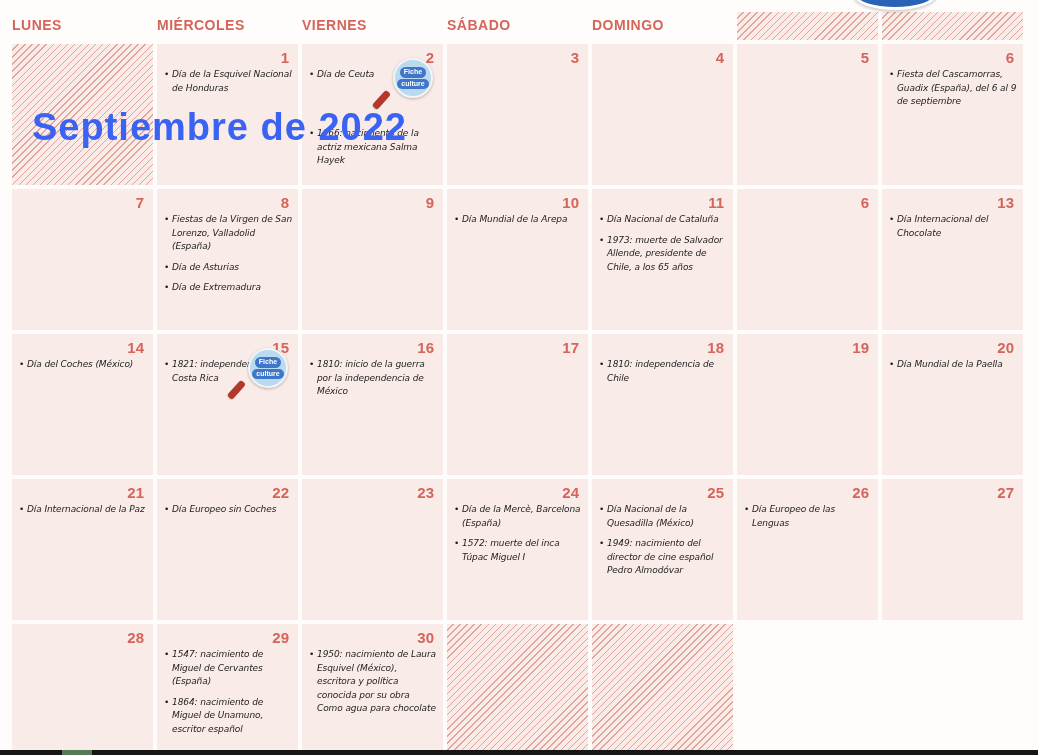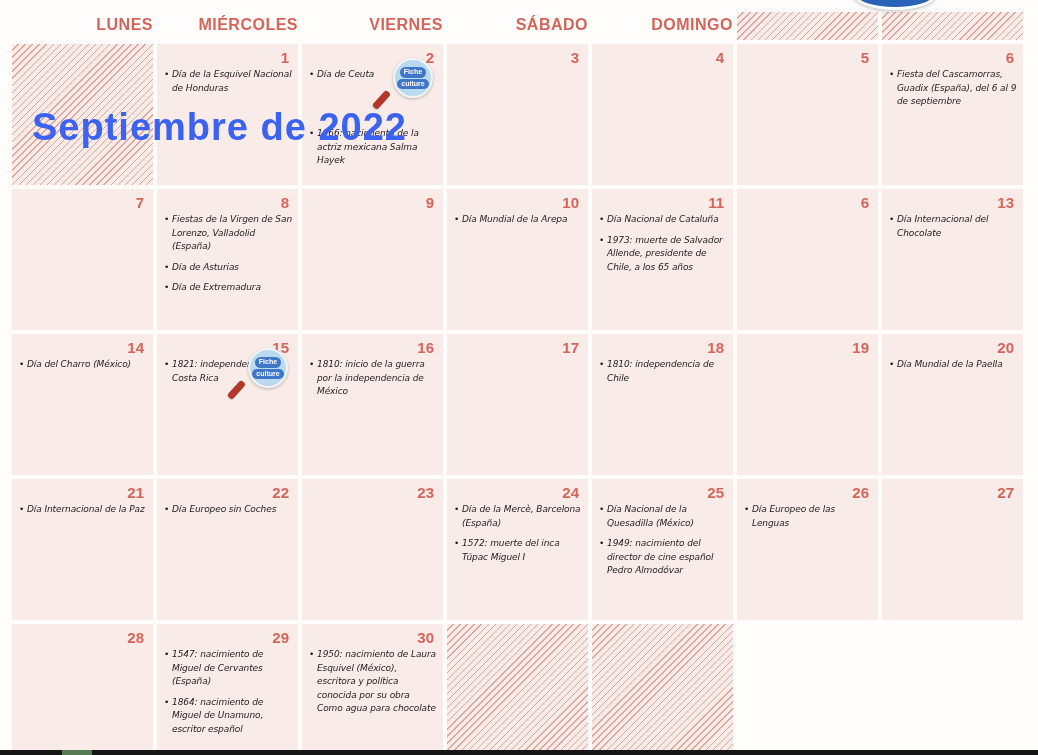"LUNES" .wd { font-size: 16px -> 14px; text-align: right -> left }
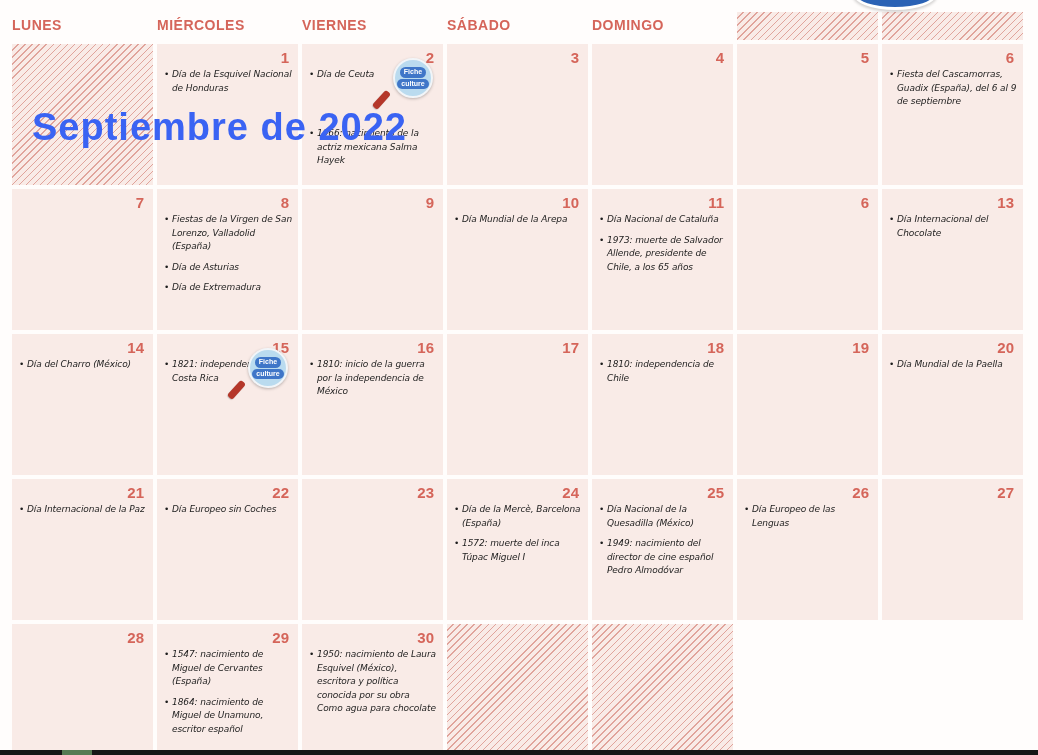"Día del Charro (México)" span { text: Charro -> Coches }
